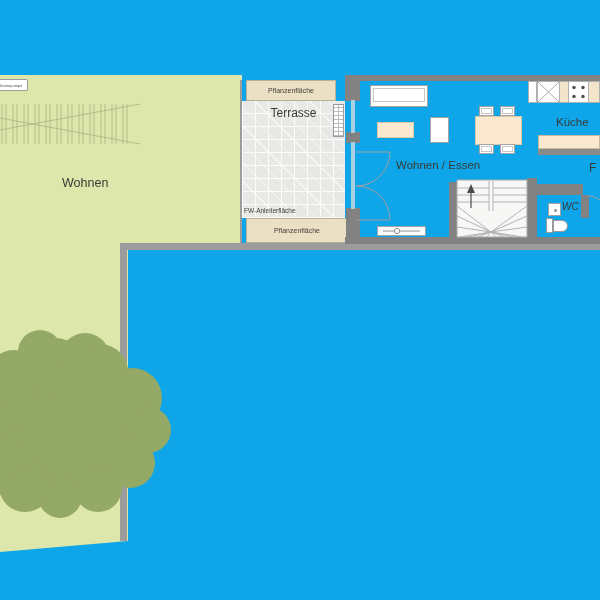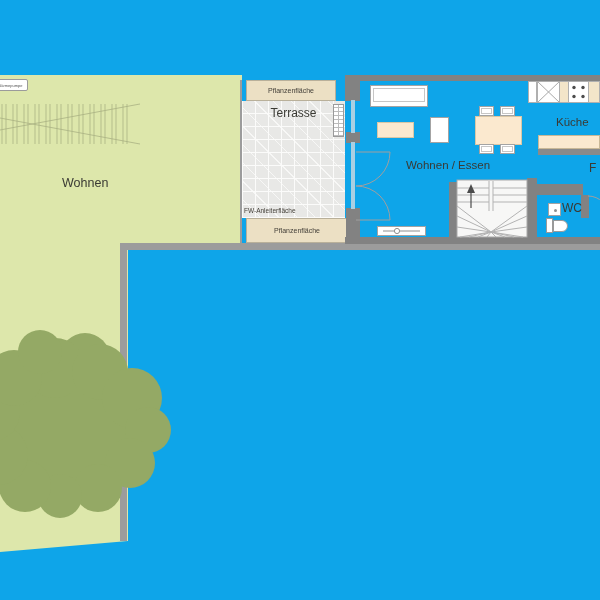"Wohnen / Essen" div.abs { left: 388px -> 396px; text-align: center -> none }
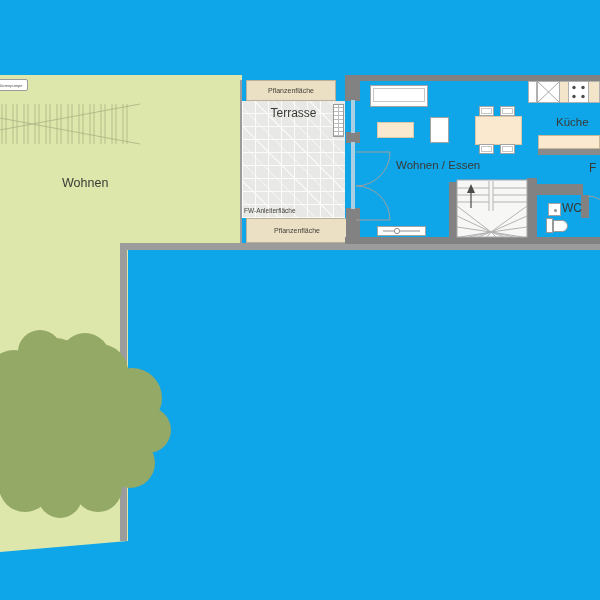"WC" .lbl-sm { font-size: 12px -> 10px; font-style: none -> italic }
